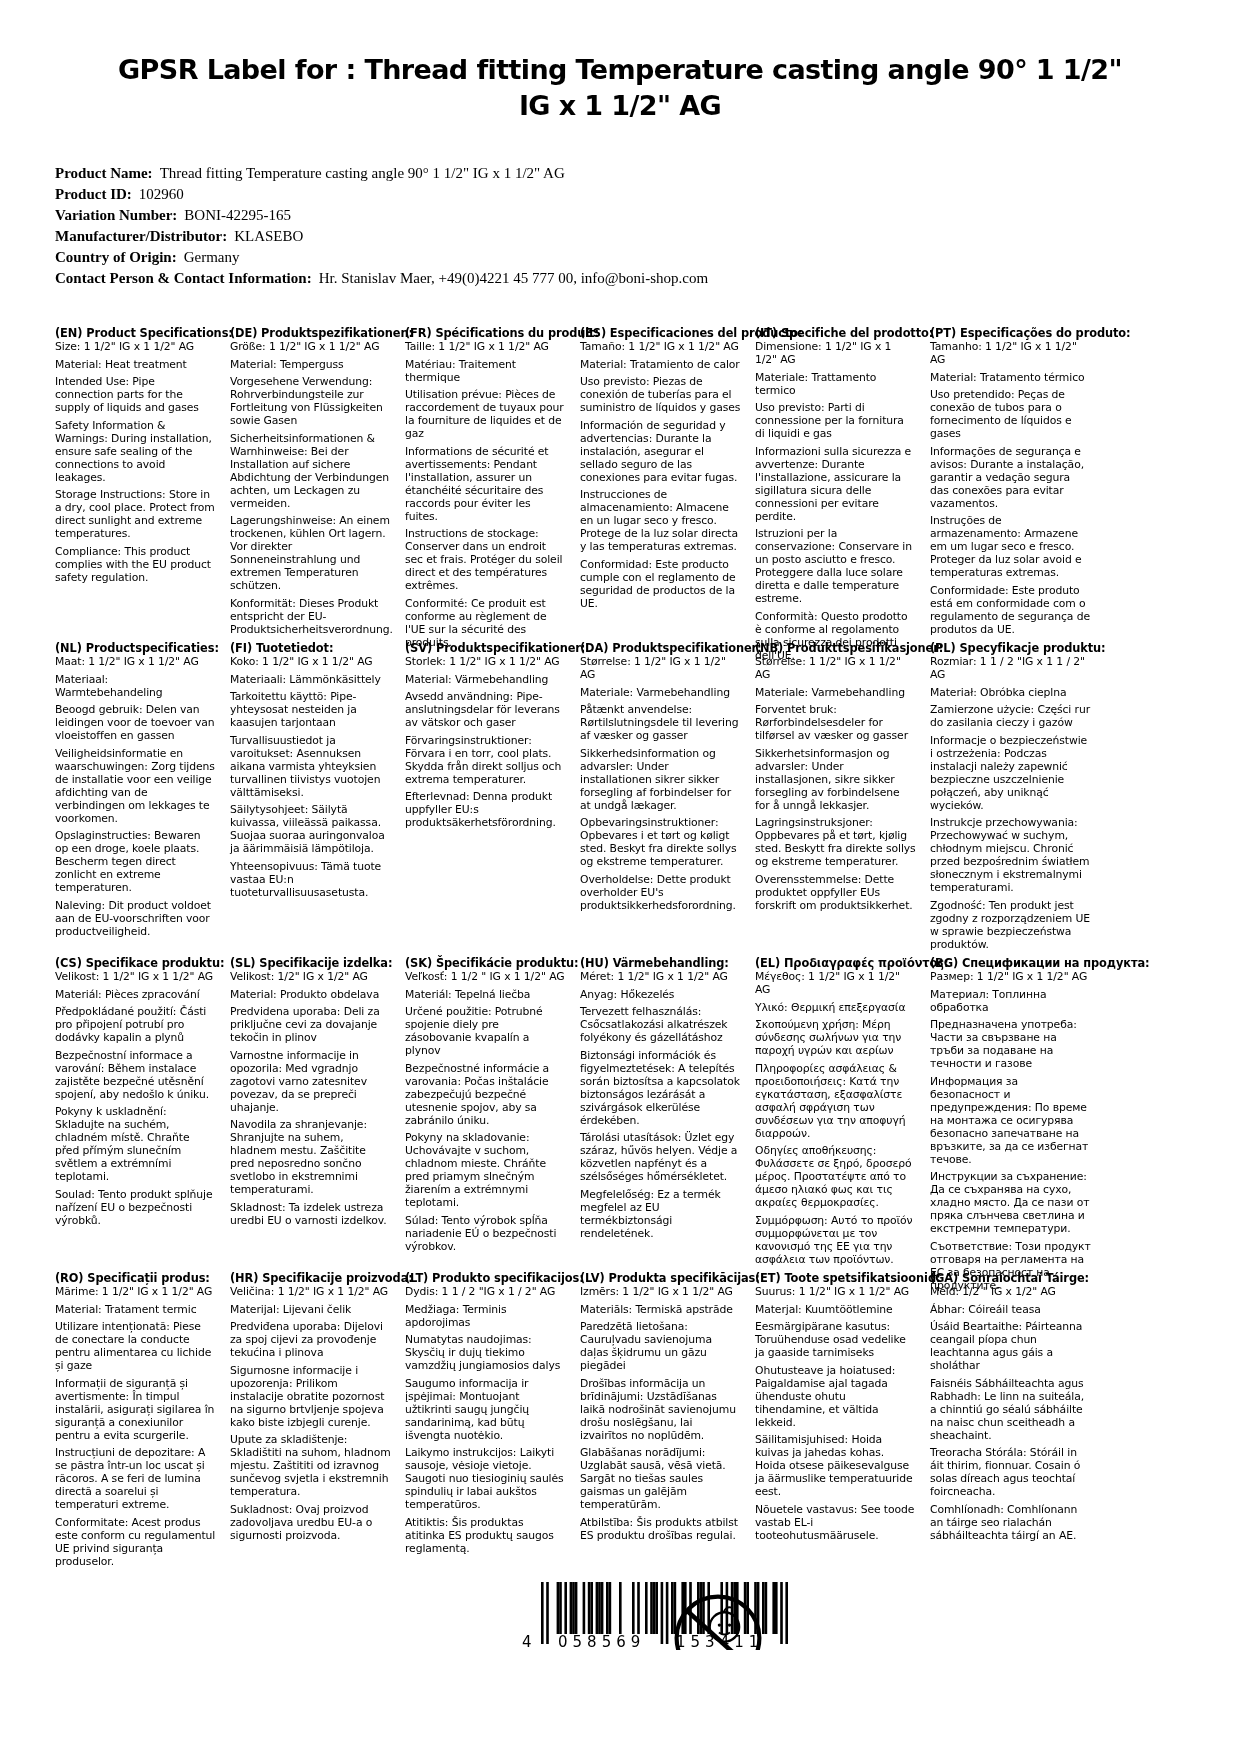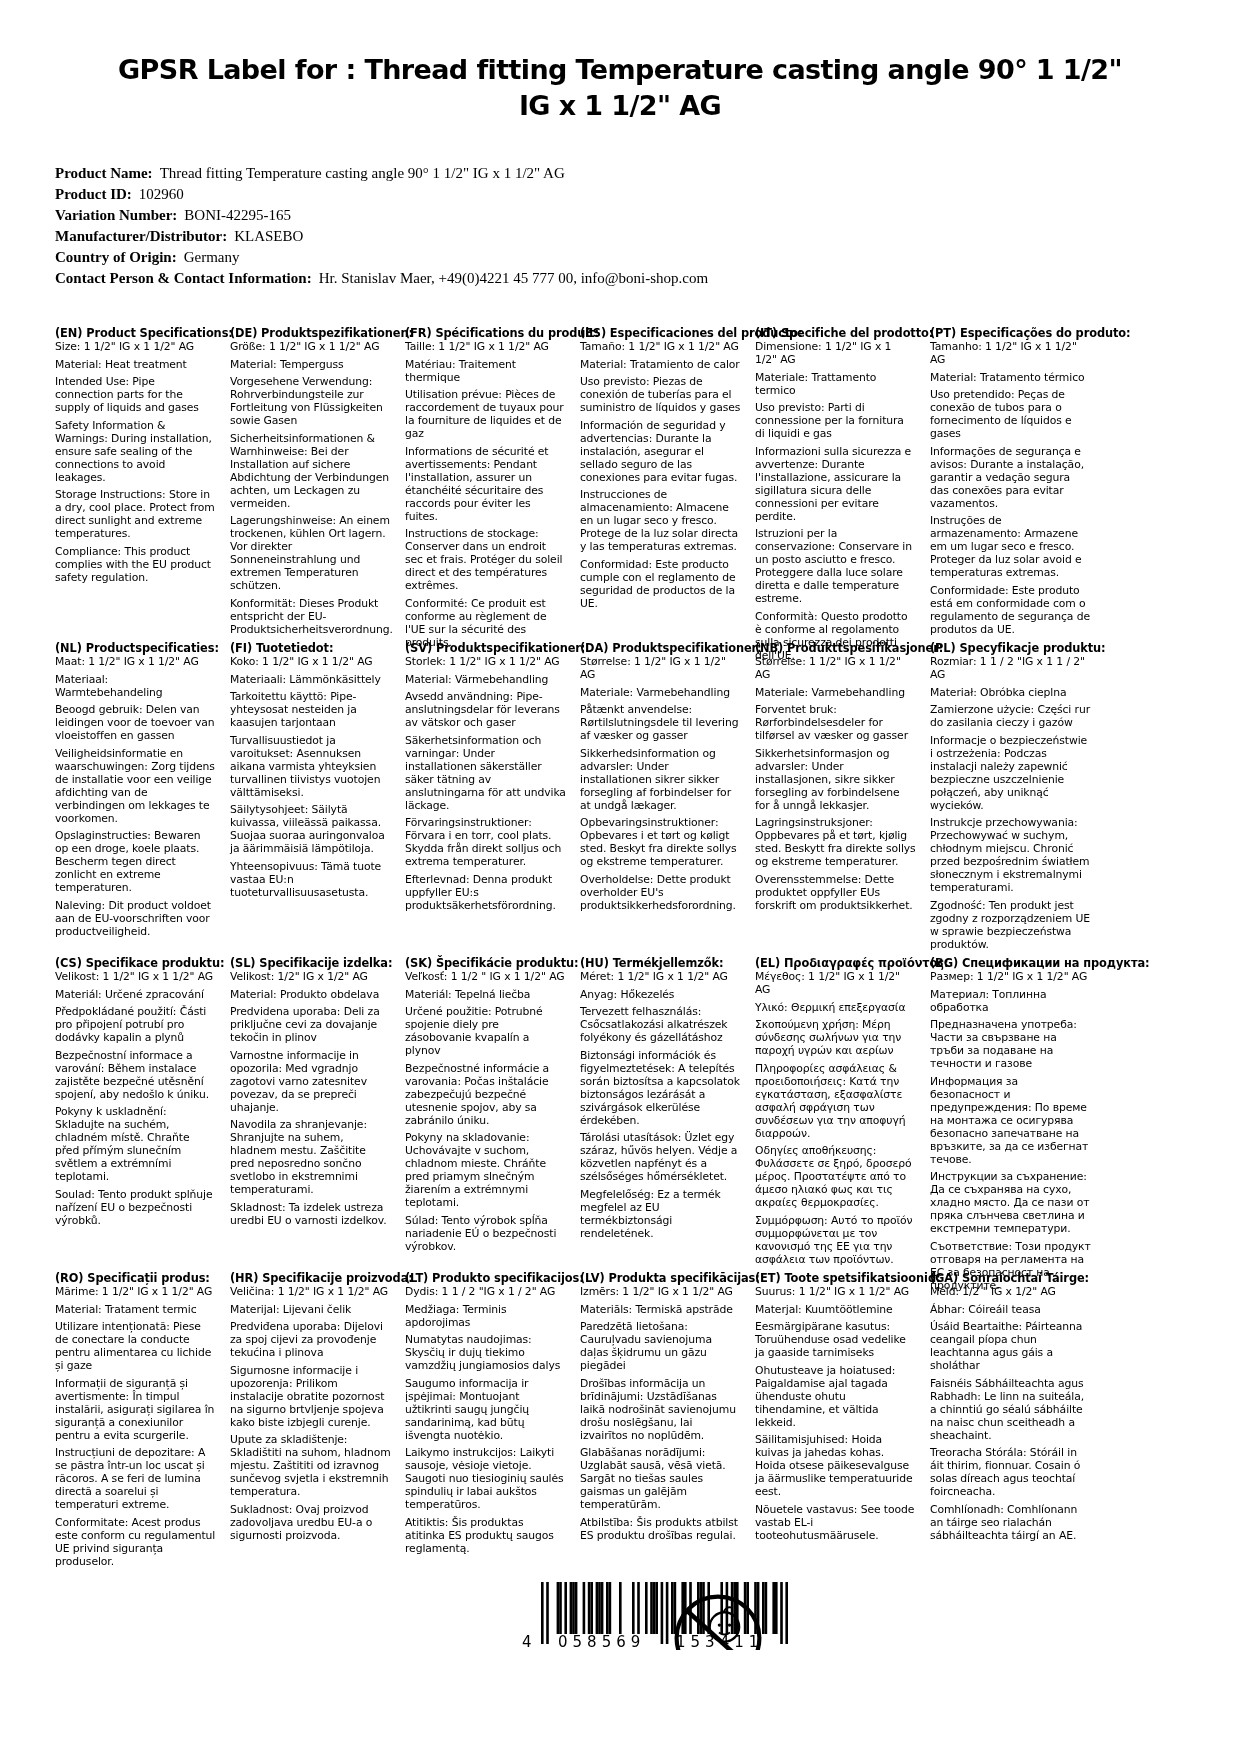"Säkerhetsinformation och varningar:" p.spec-para { html: <p>Säkerhetsinformation och varningar: Under installationen säkerställer säker tätning av anslutningarna för att undvika läckage.</p> -> none }
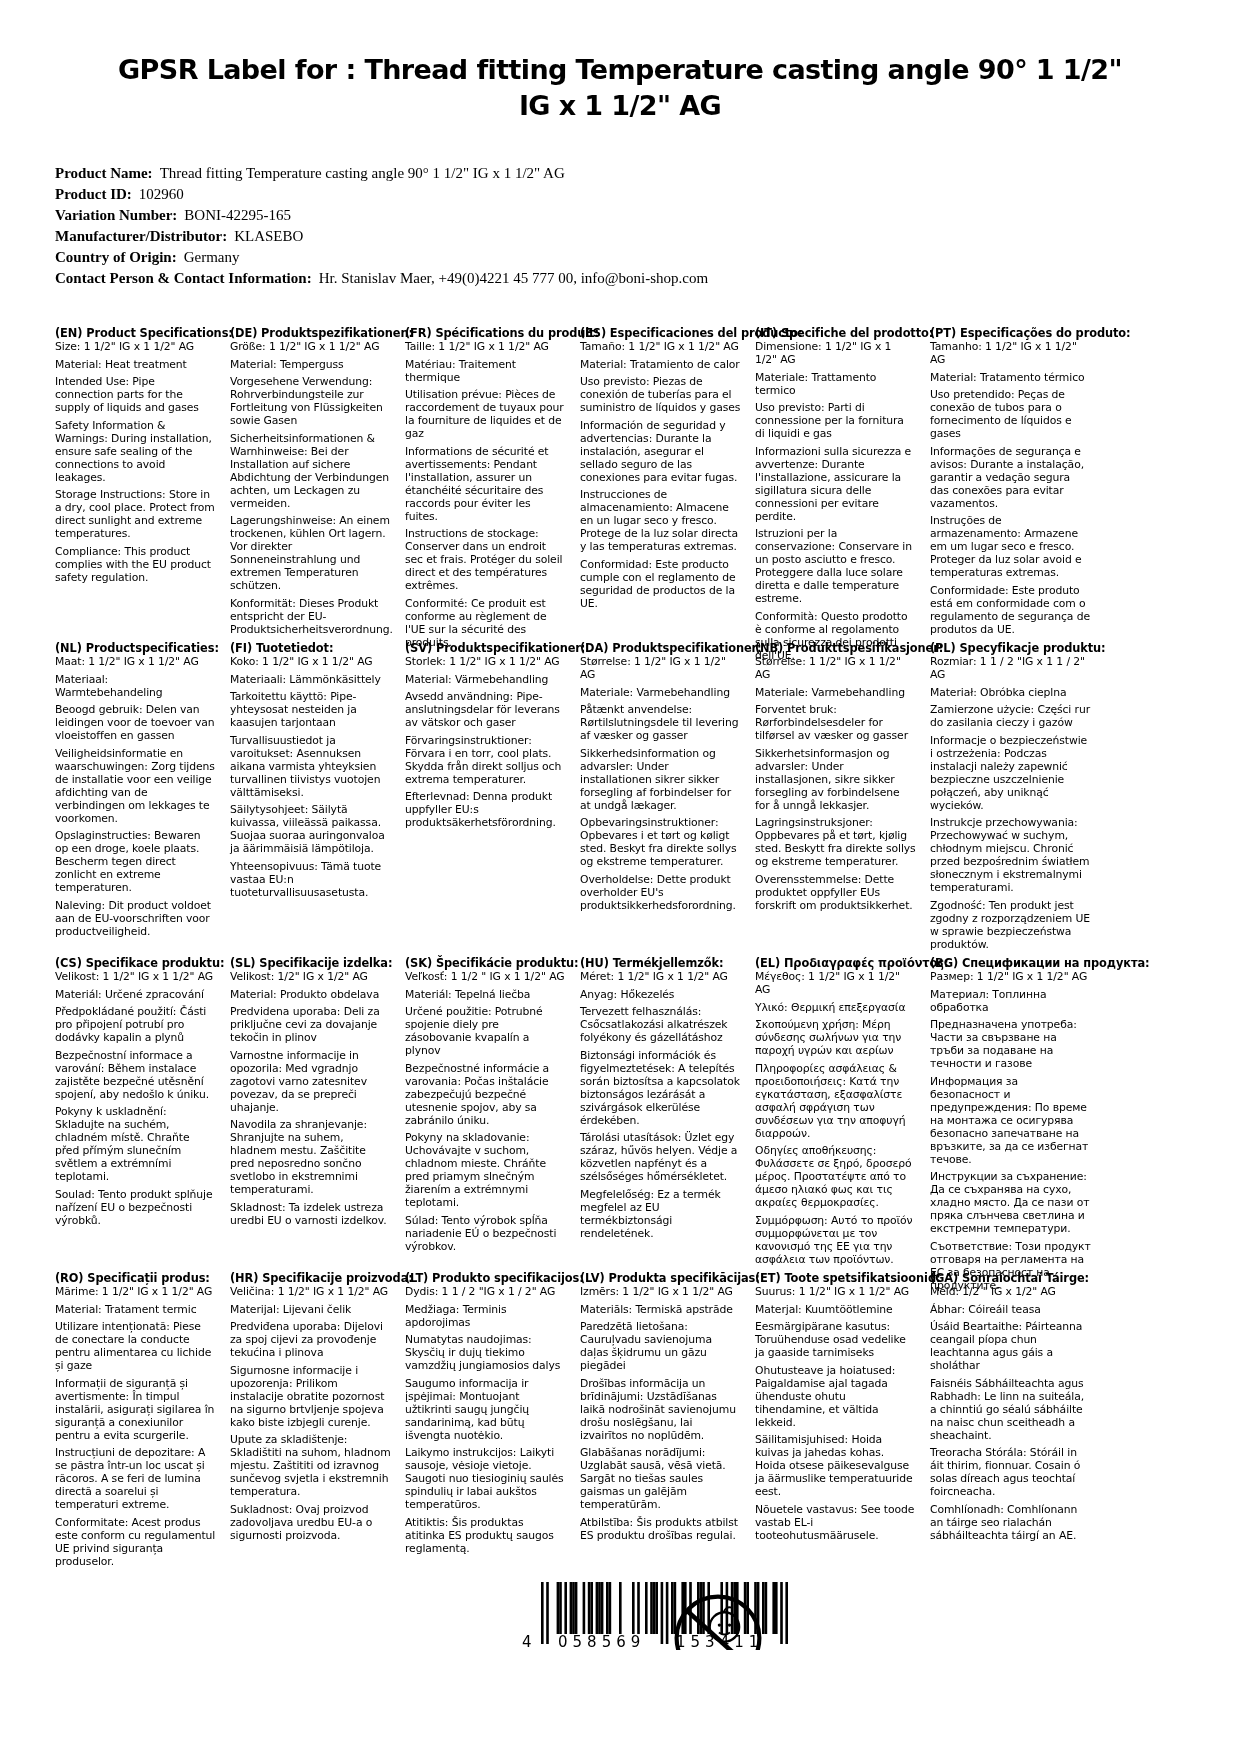"(HU) Termékjellemzők:" div.spec-heading { text: Termékjellemzők -> Värmebehandling }
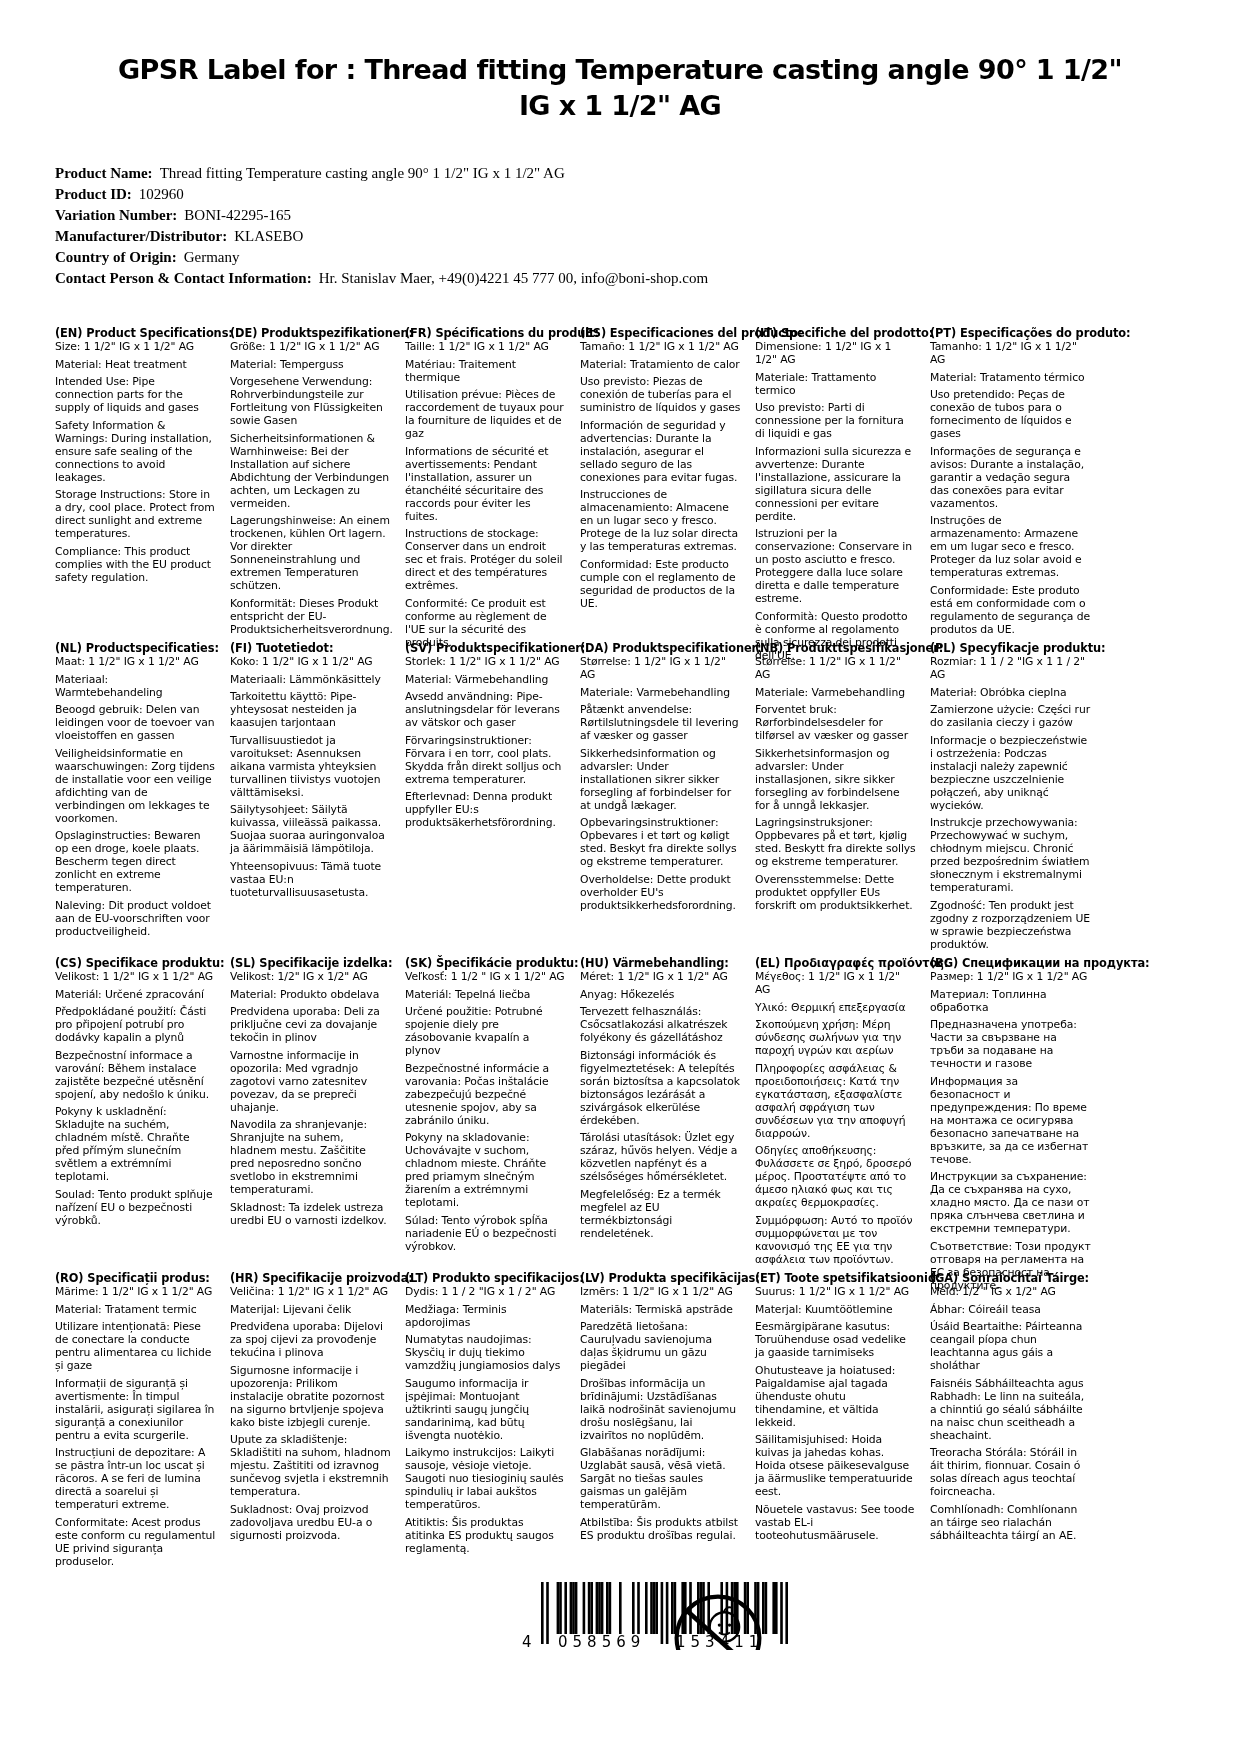"Materiál: Určené zpracování" p.spec-para { text: Určené -> Pièces }
